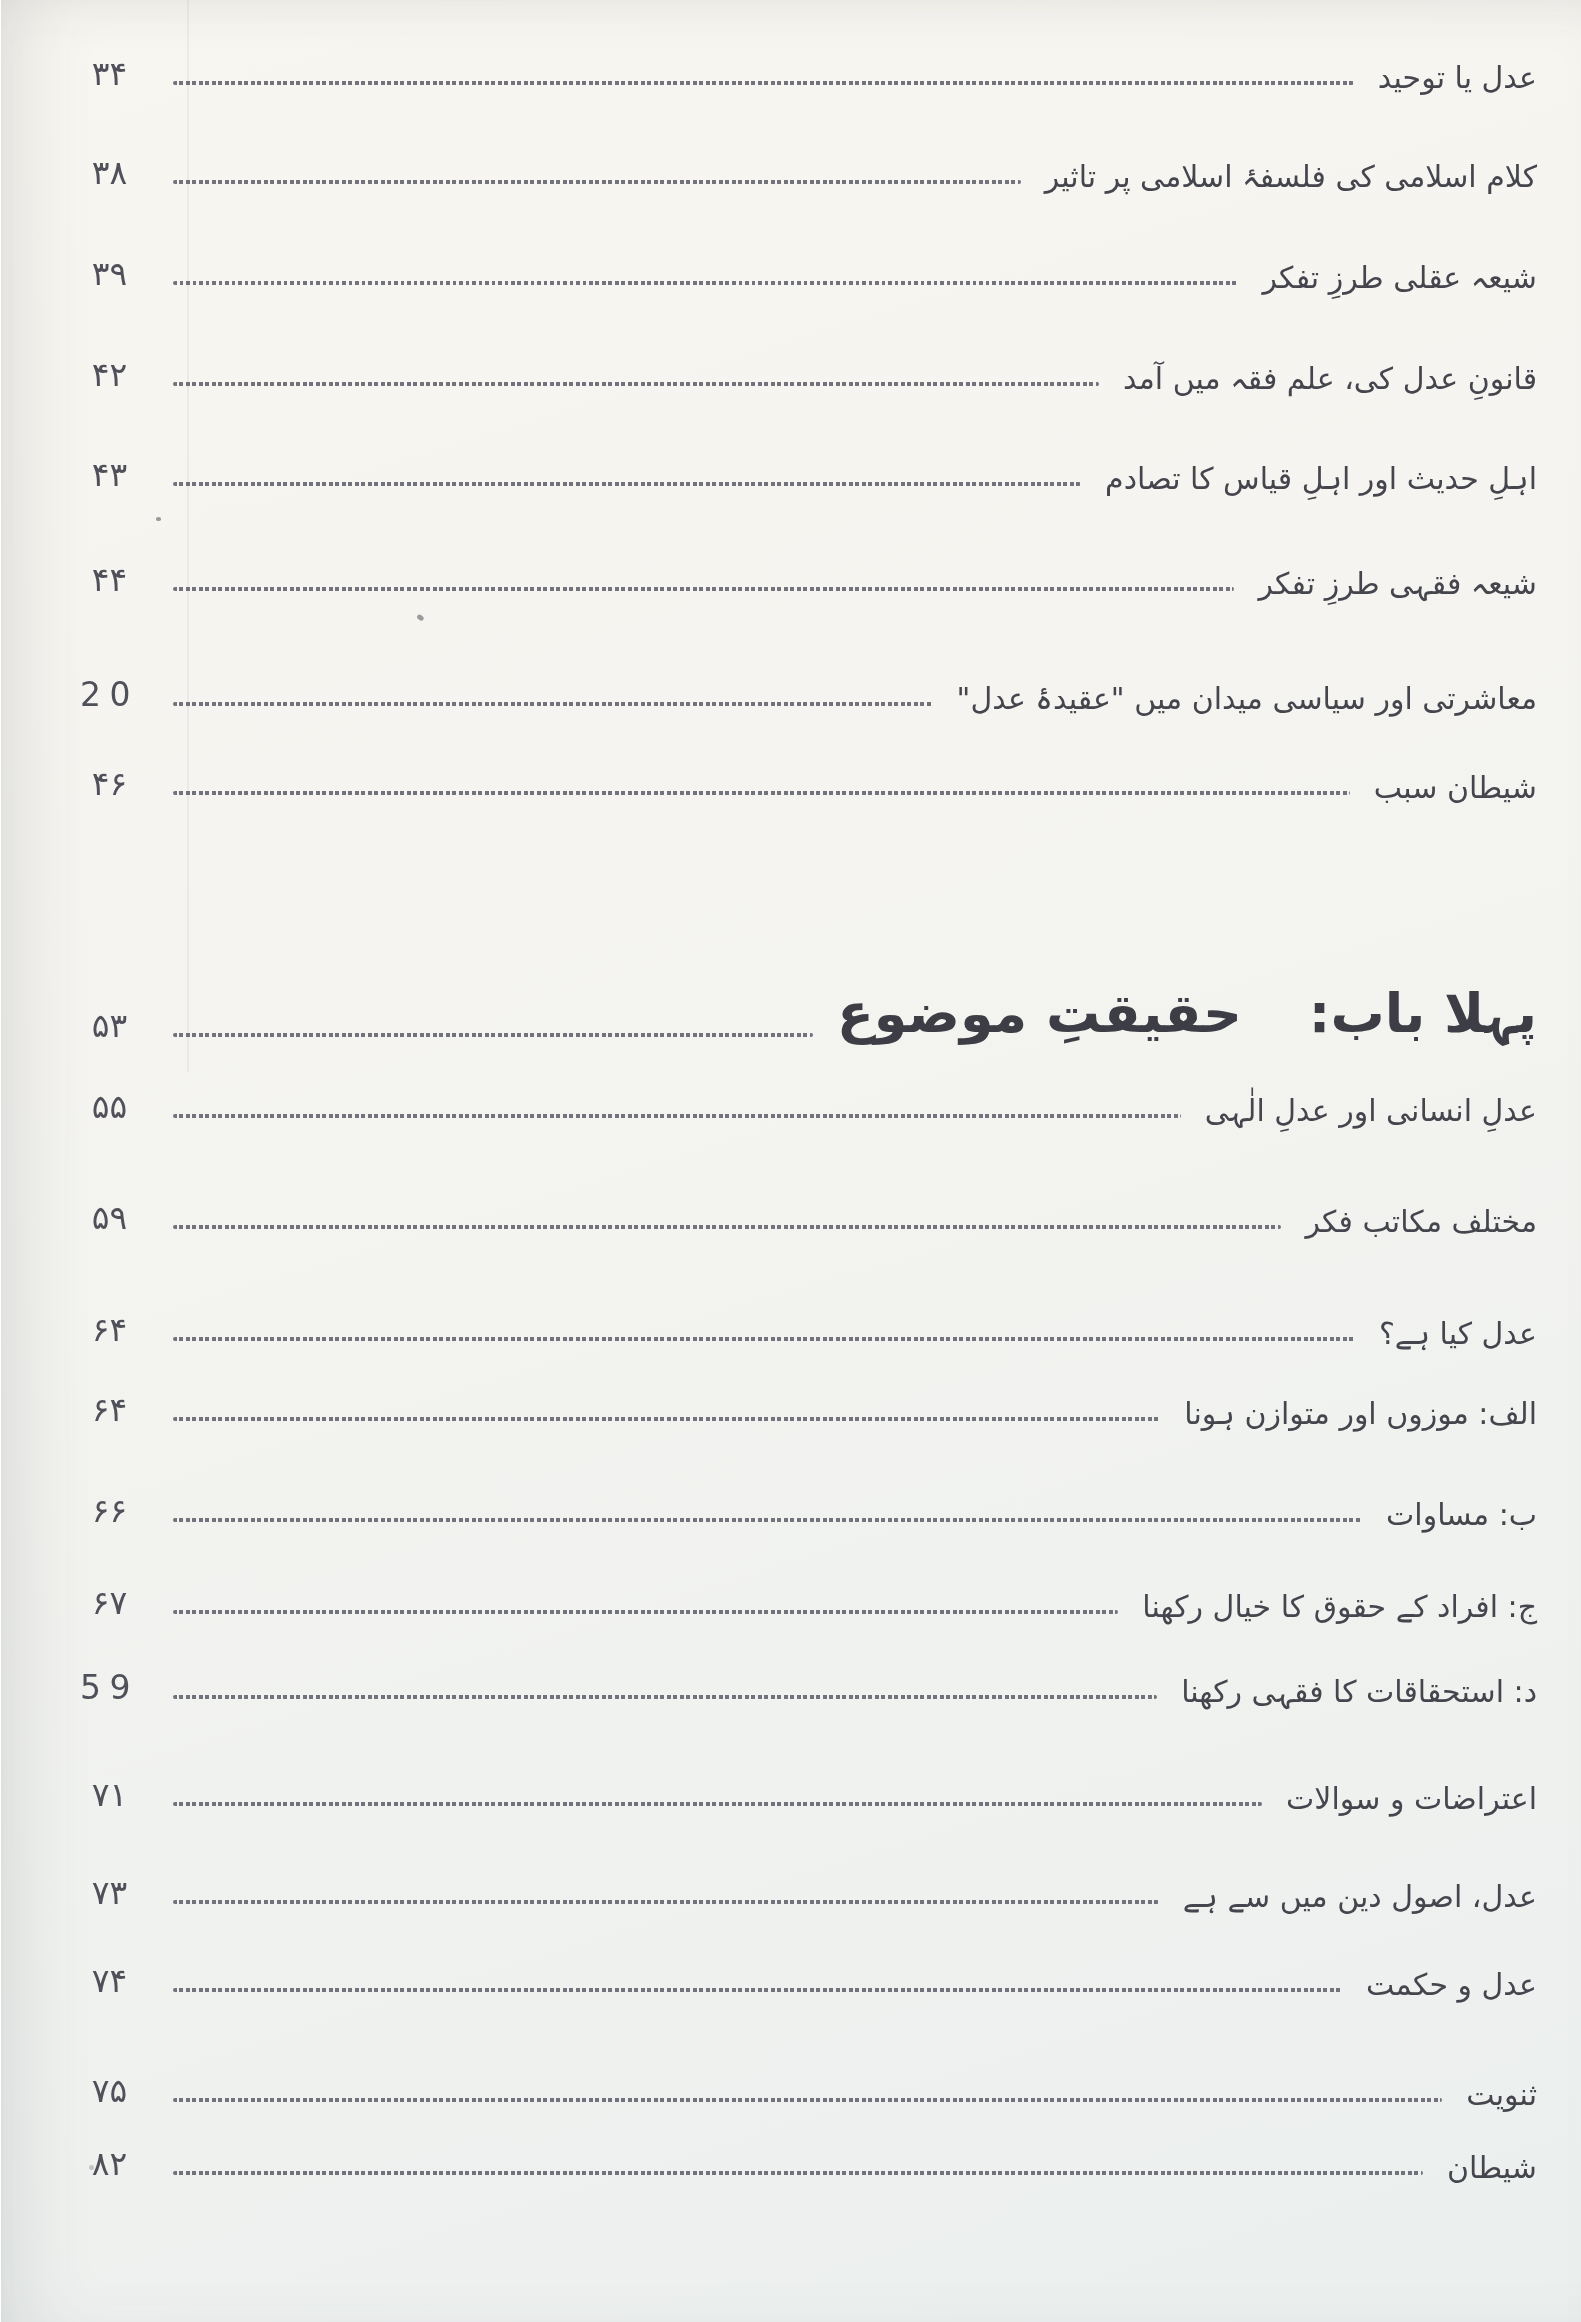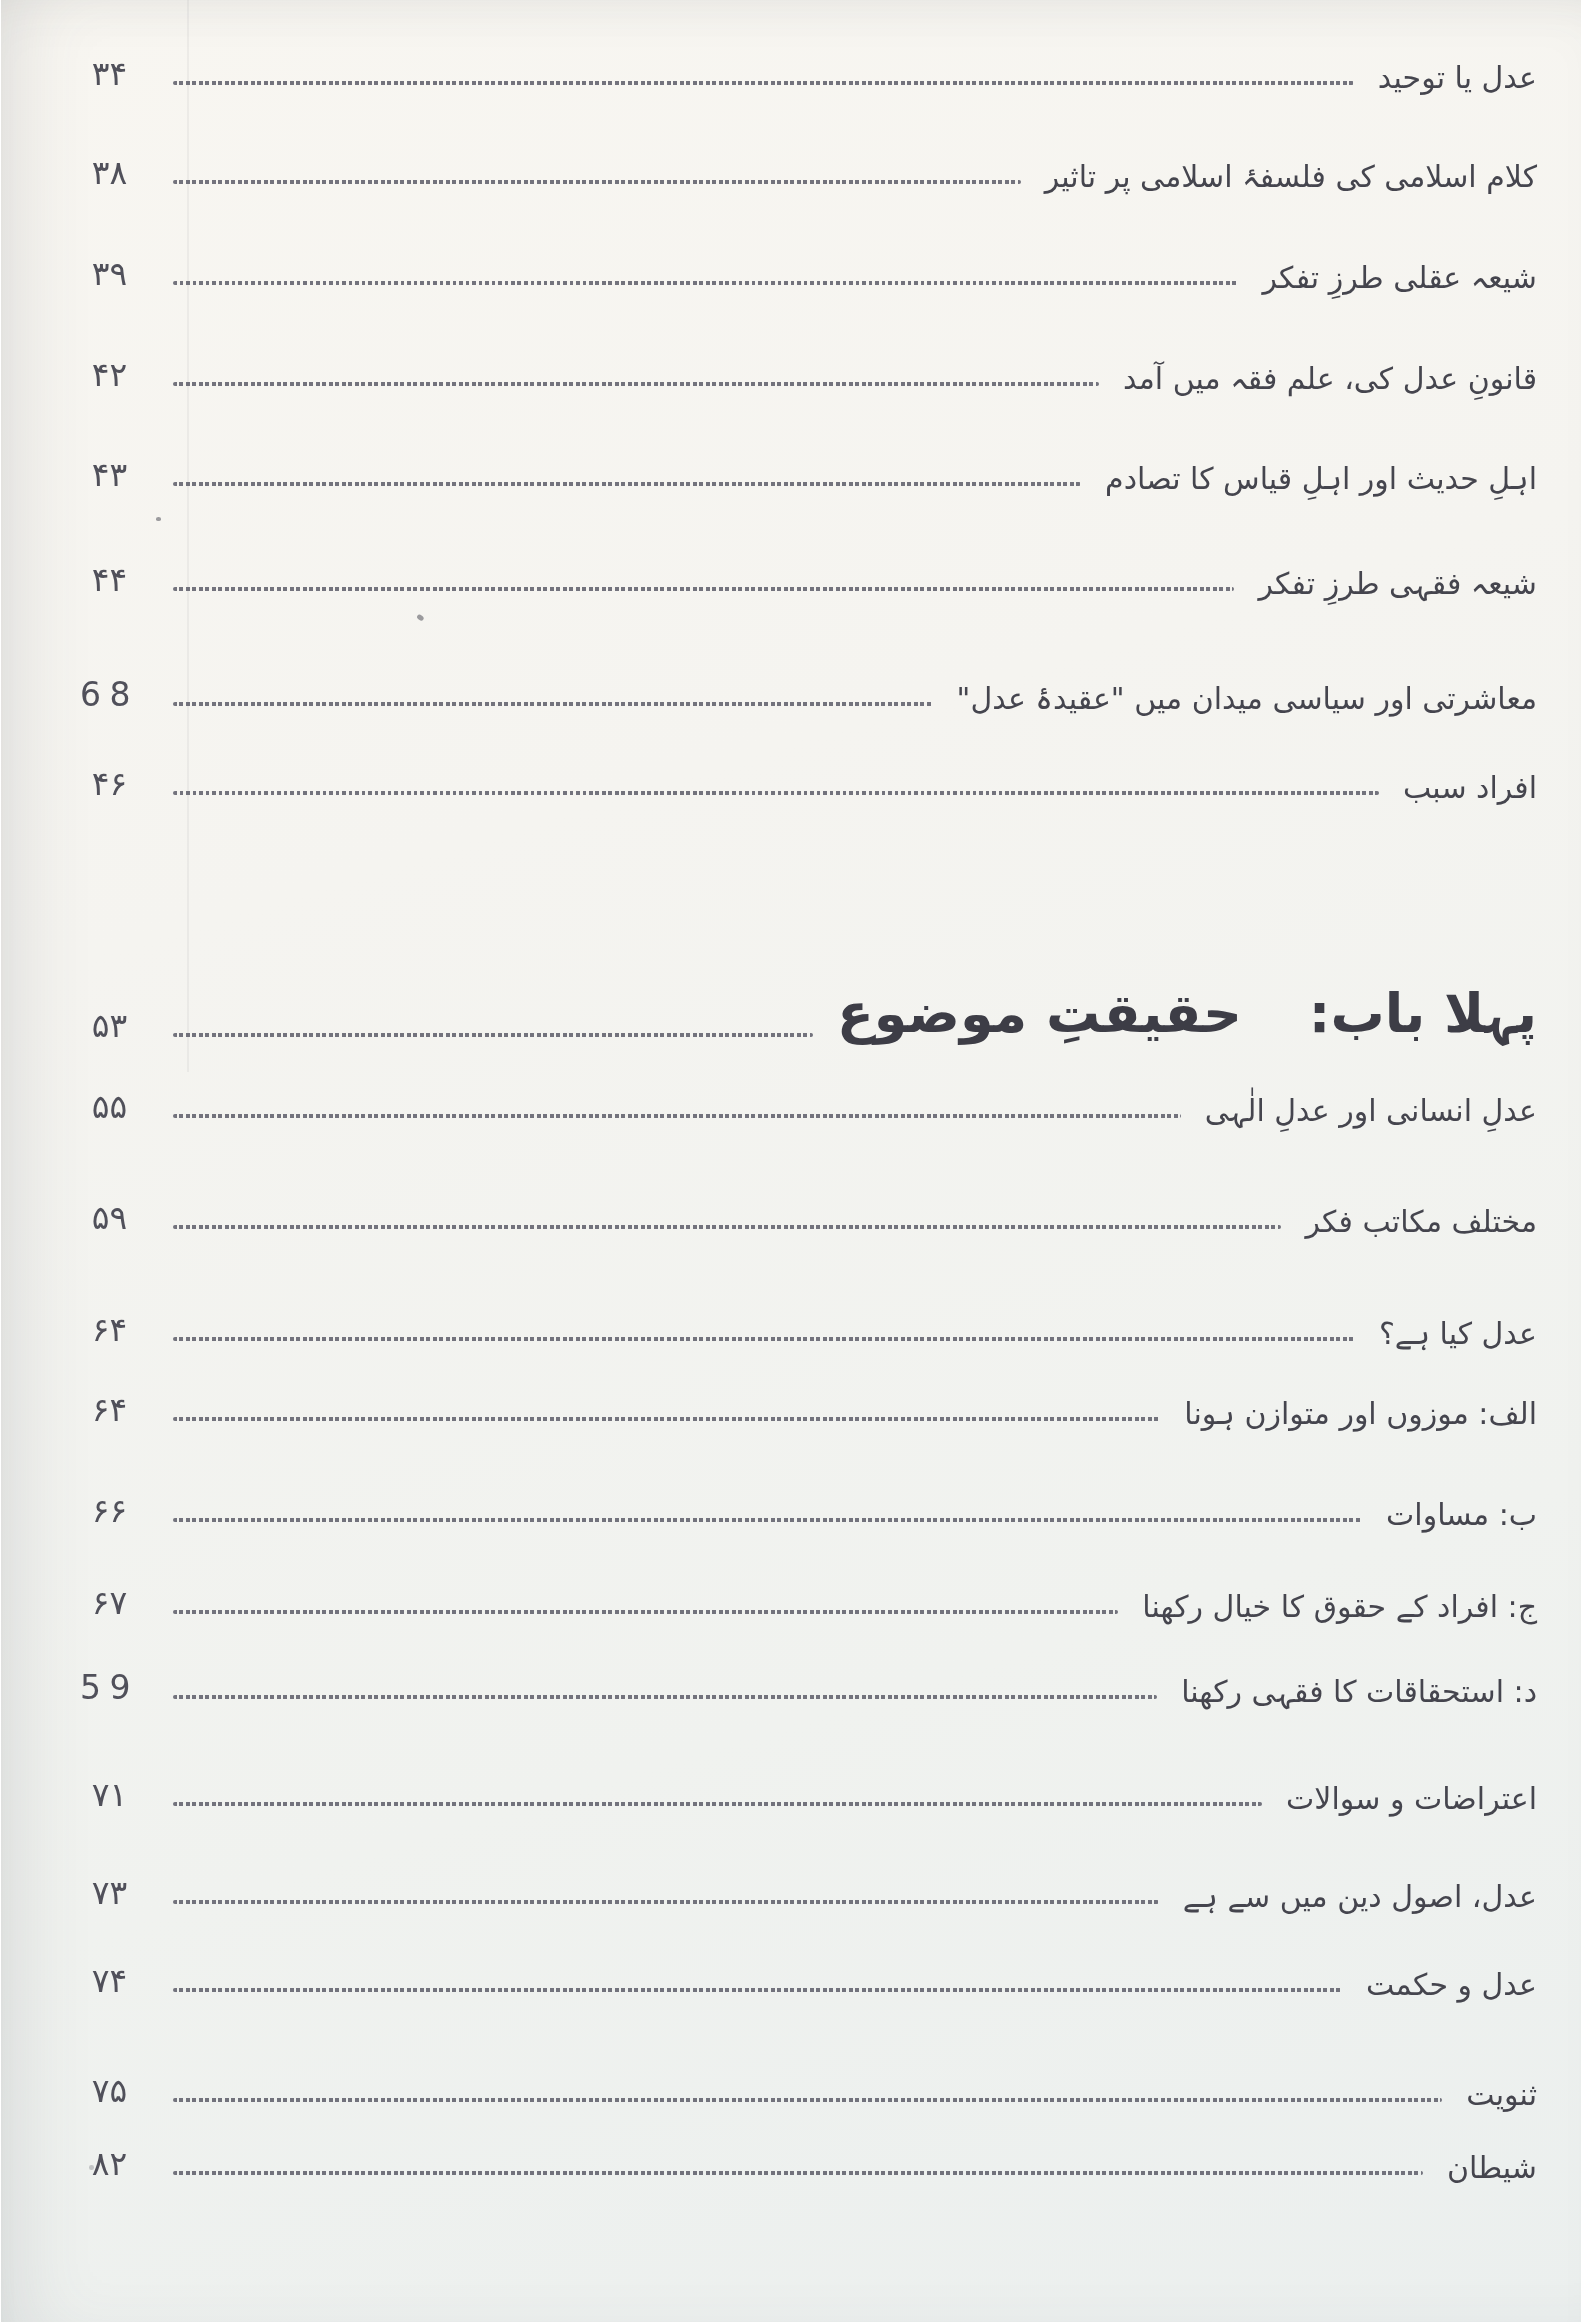"68" span.num { text: 68 -> 20 }
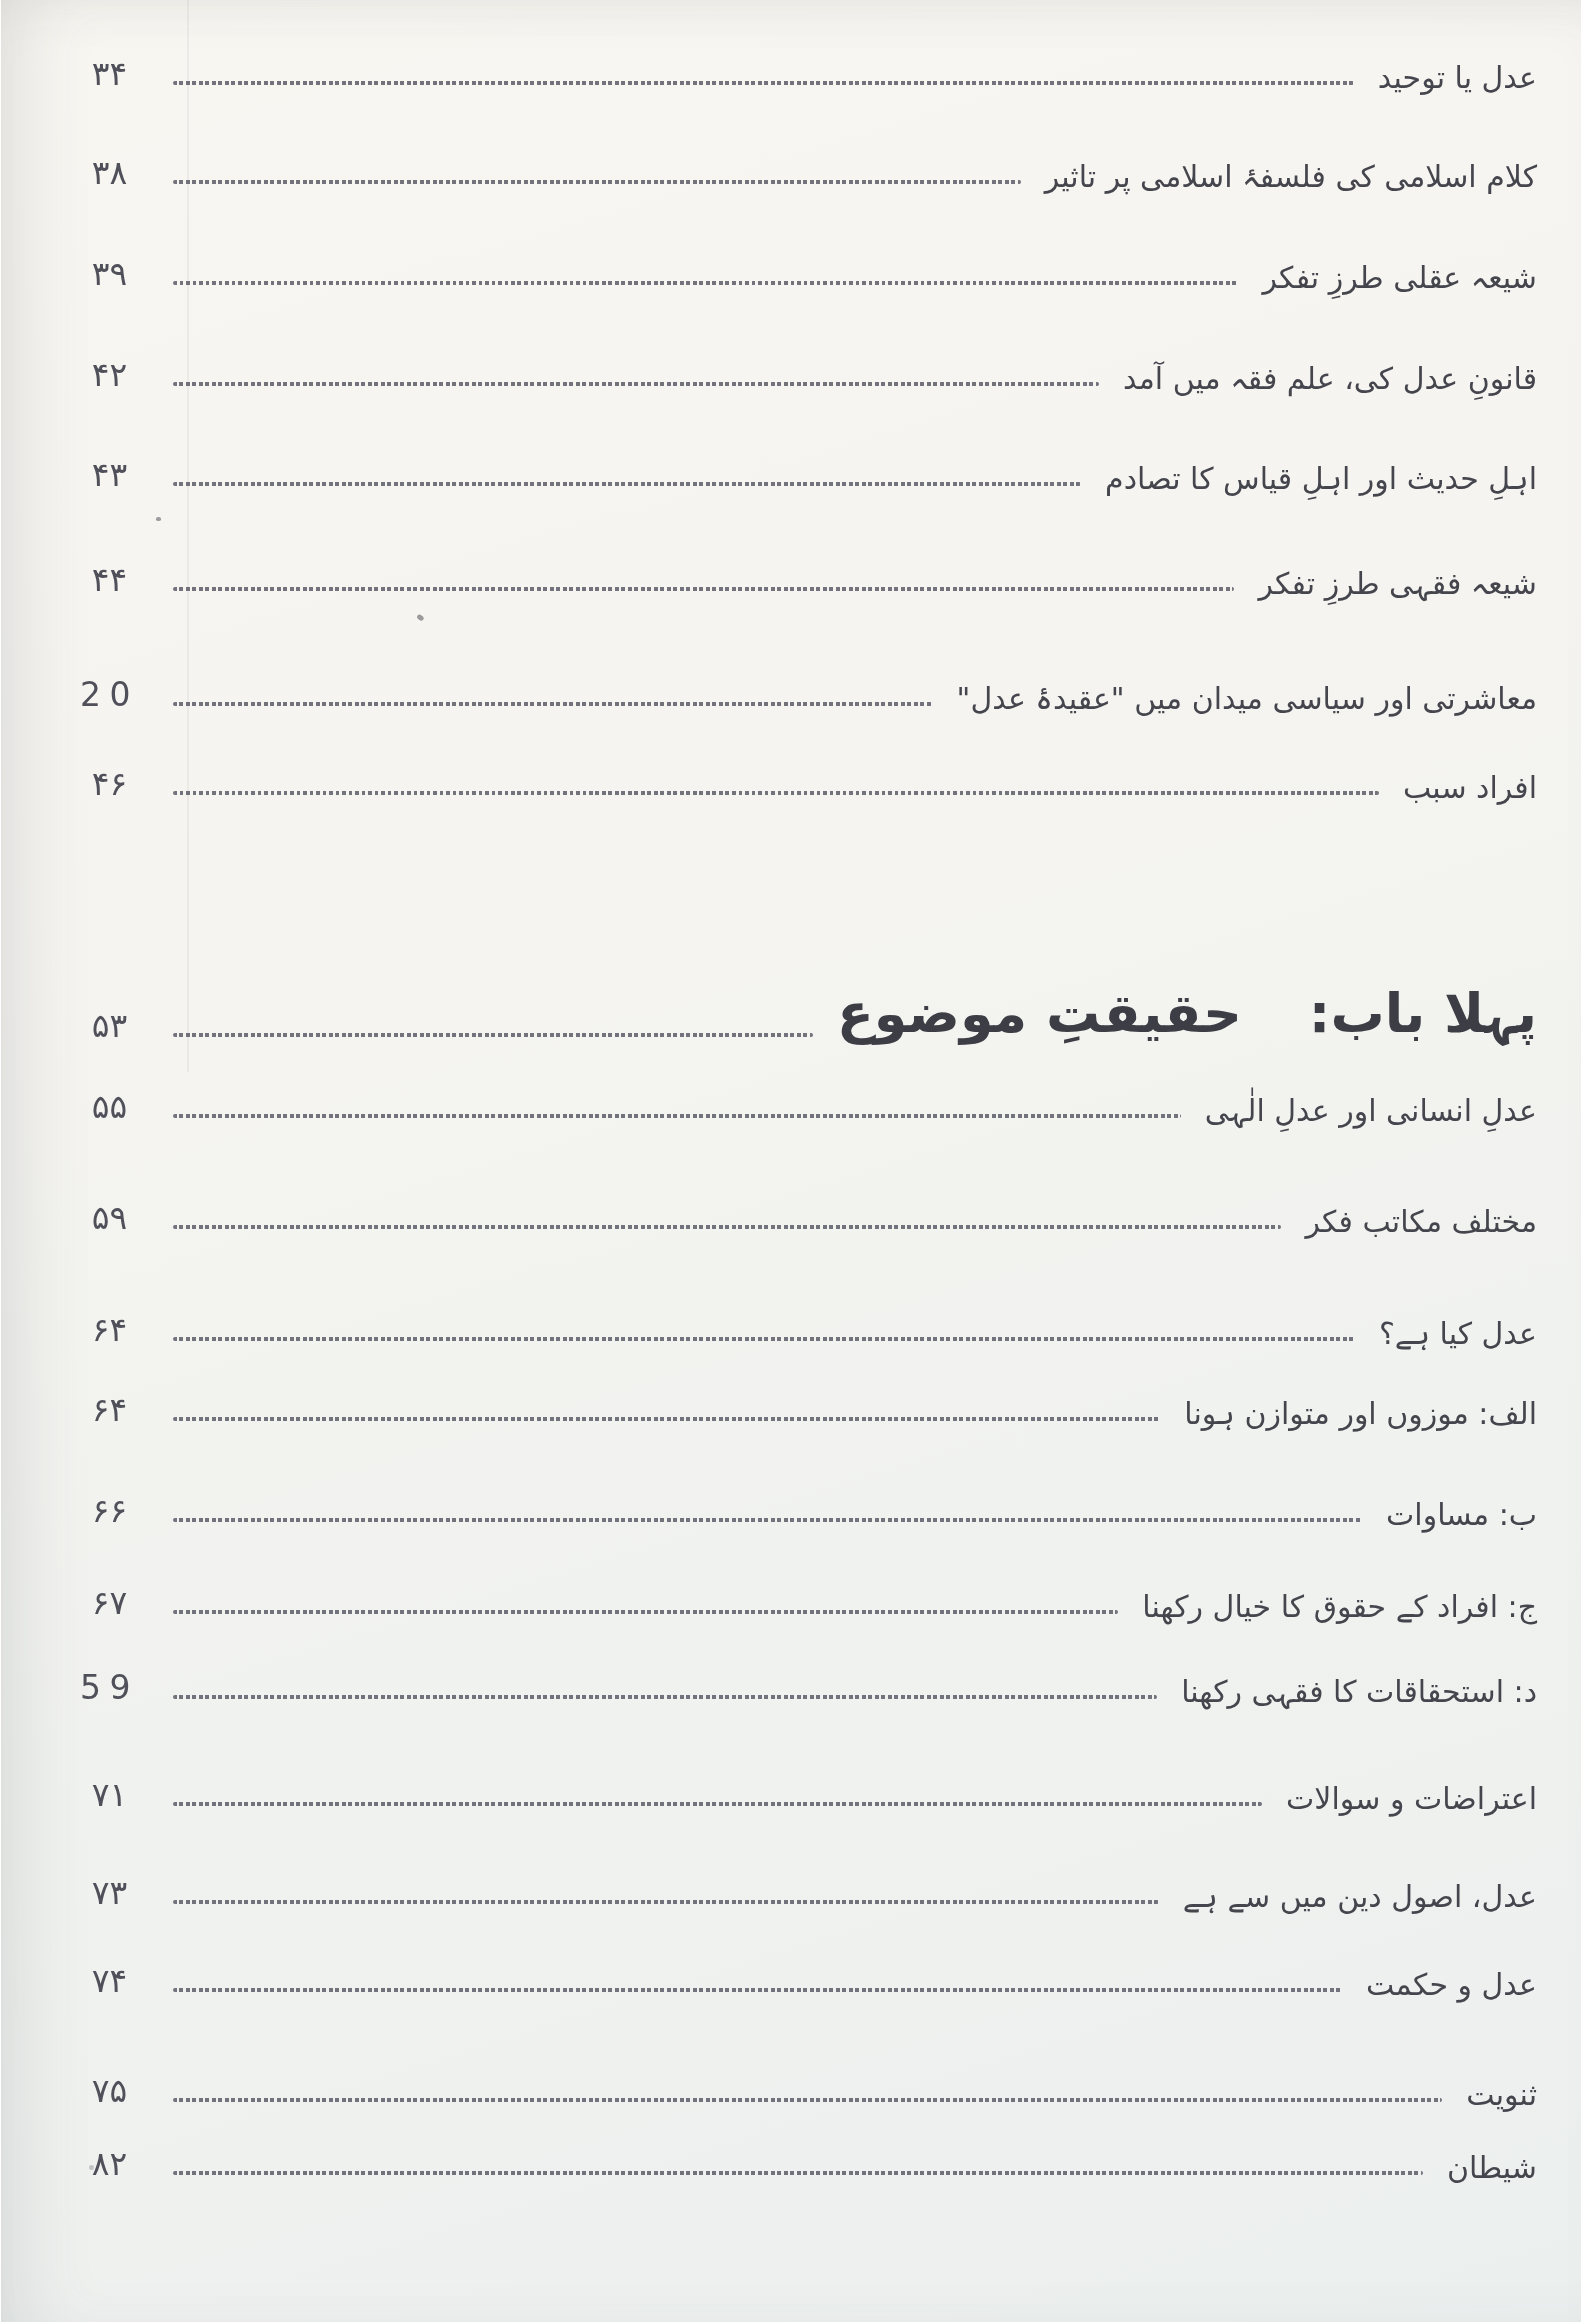"افراد سبب" span.title { text: افراد -> شیطان }
